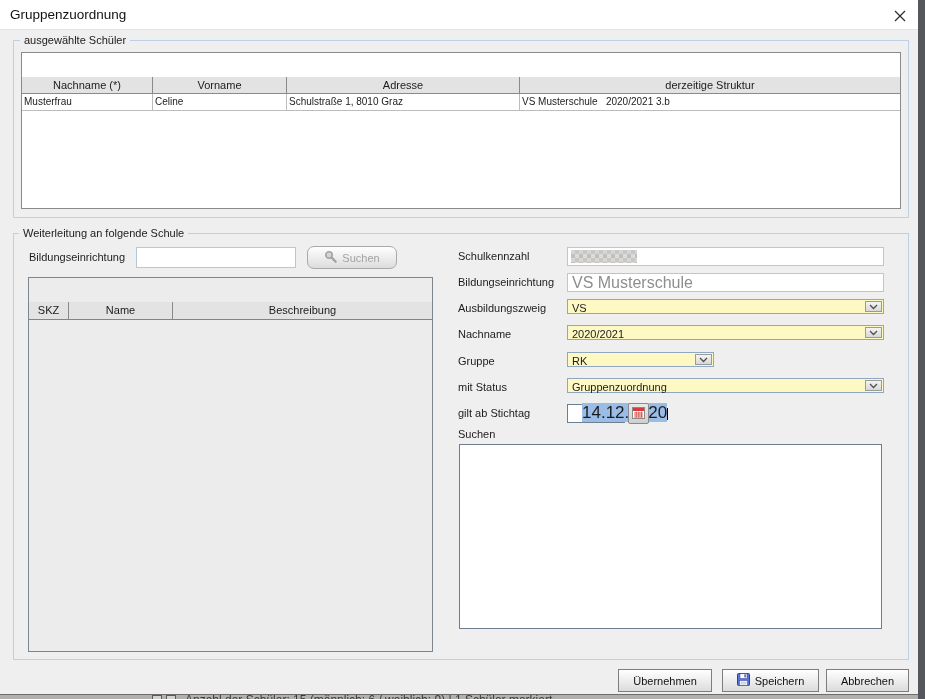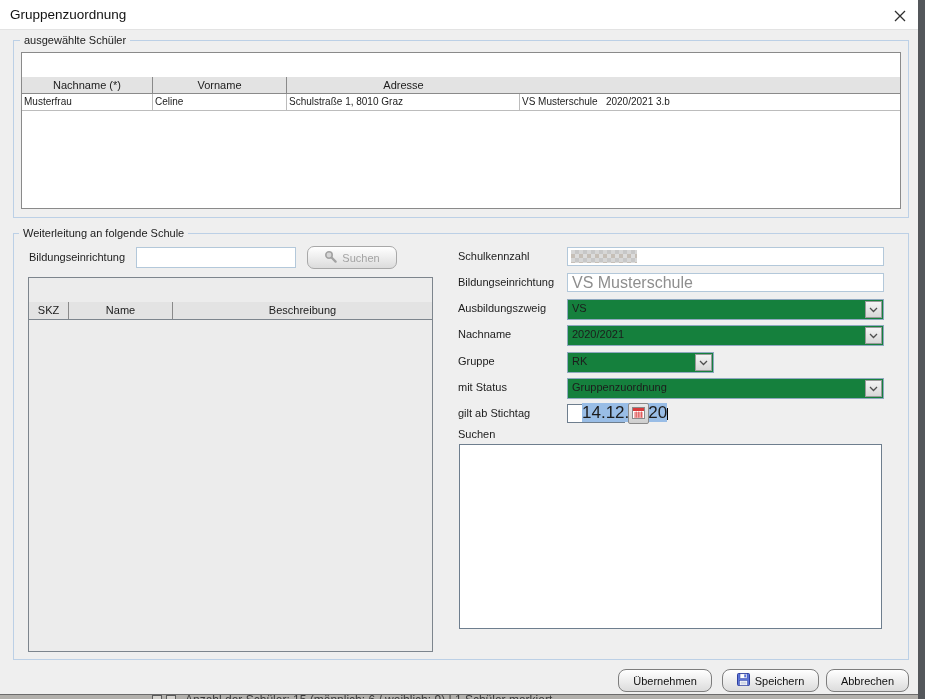"derzeitige Struktur" div { html: none -> <div>derzeitige Struktur</div> }
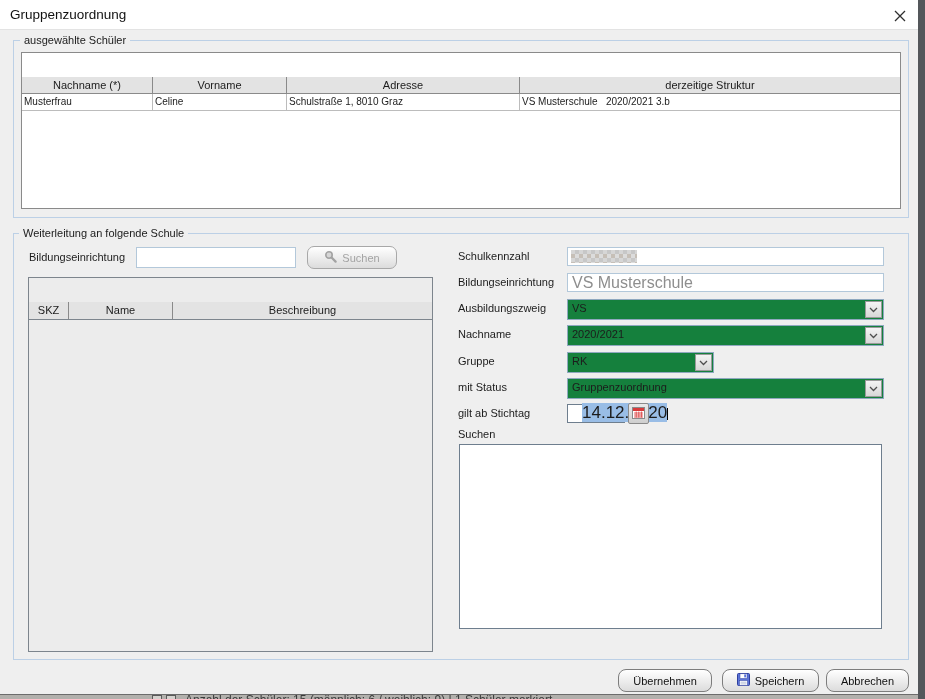"VS" .combo { background: #15803d -> #fef9c3; height: 21px -> 15px }
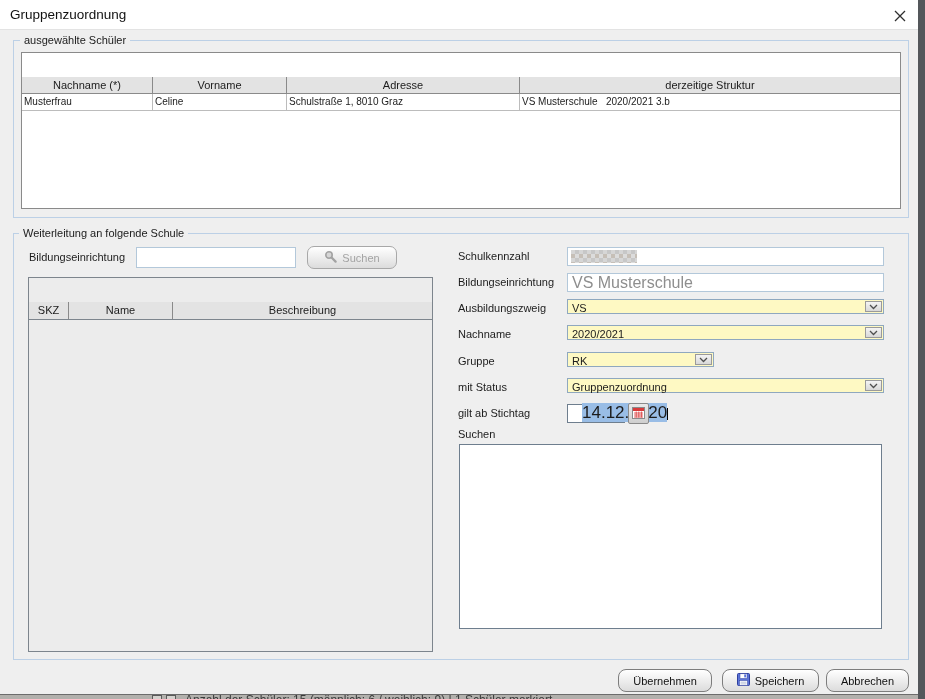"Übernehmen" .btn { border-radius: 8px -> 0 }
